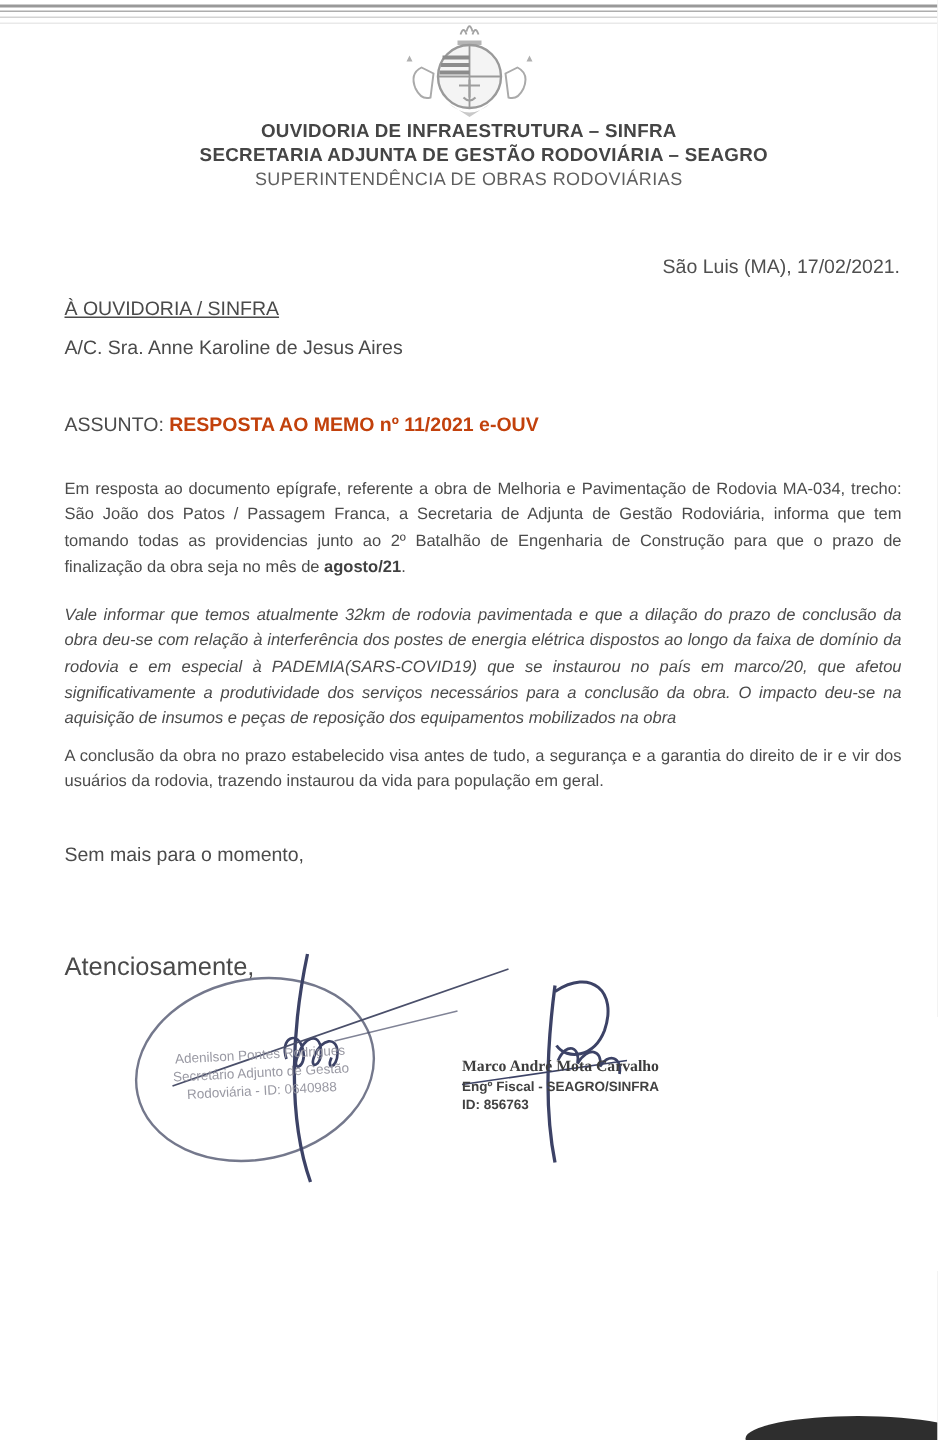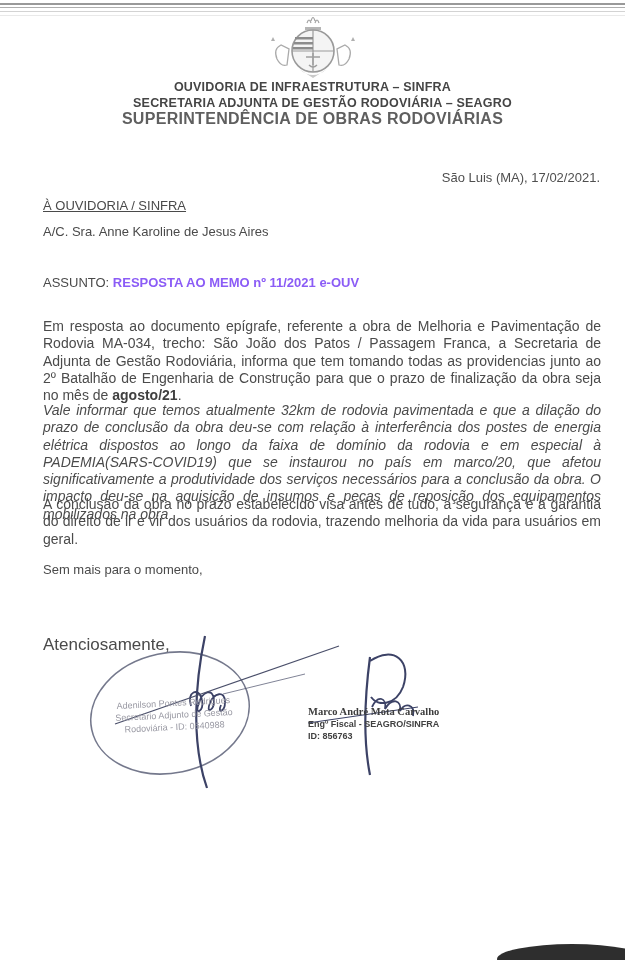"SUPERINTENDÊNCIA DE OBRAS RODOVIÁRIAS" .h-l4 { font-size: 16px -> 12px; font-weight: 700 -> 400 }
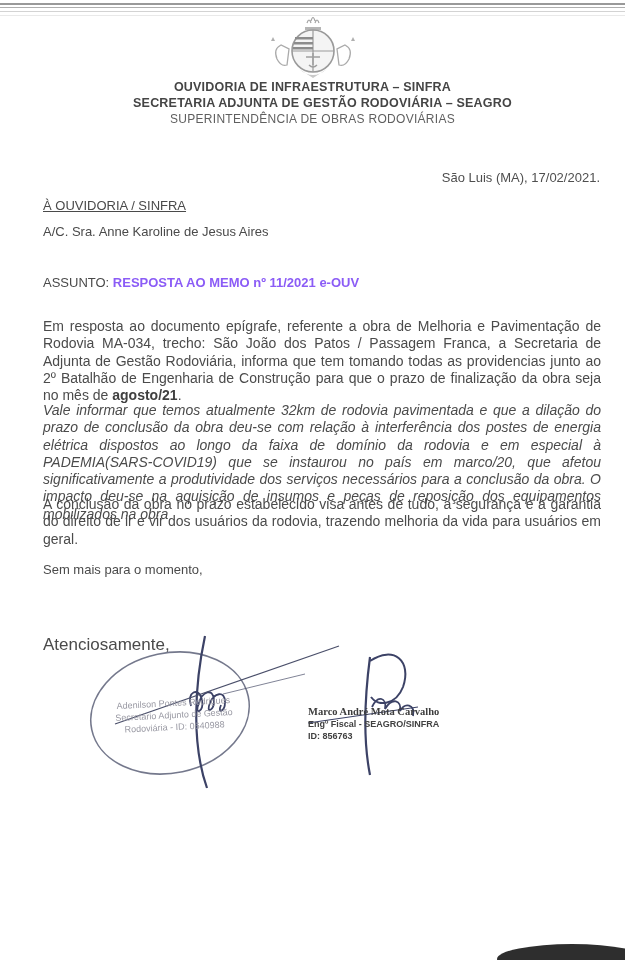"RESPOSTA AO MEMO nº 11/2021" .subject b { color: #8b5cf6 -> #c2410c }
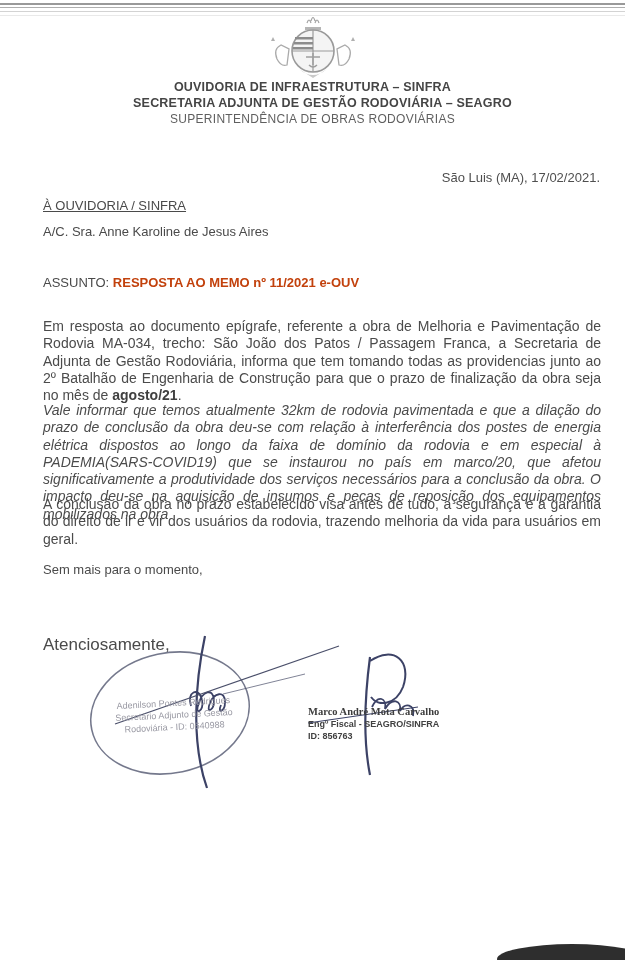"Em resposta ao documento epígrafe," .para { font-size: 14px -> 11px }
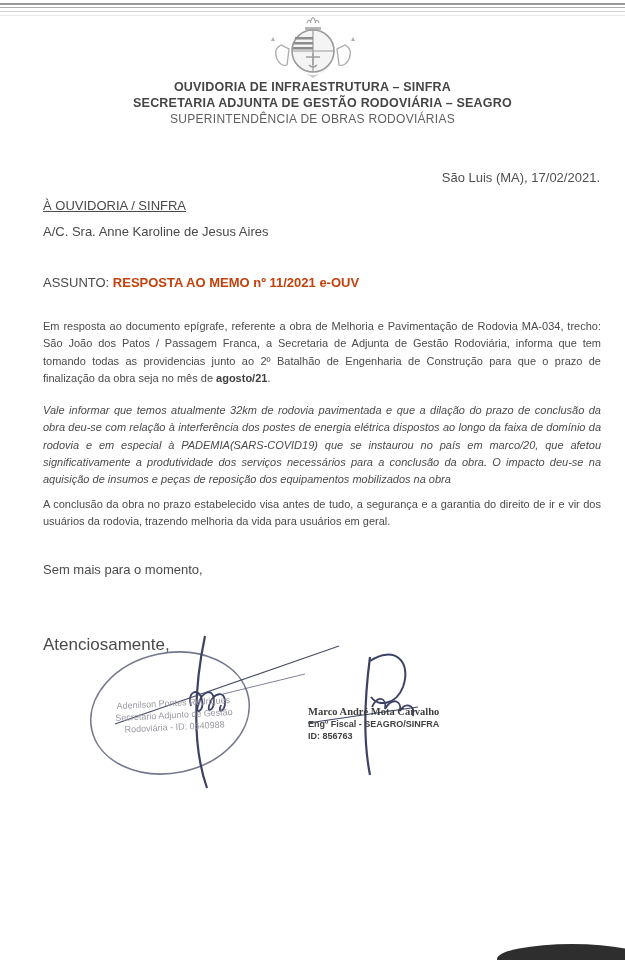"A conclusão da obra no" div.para { text: melhoria da vida para usuários -> instaurou da vida para população }
